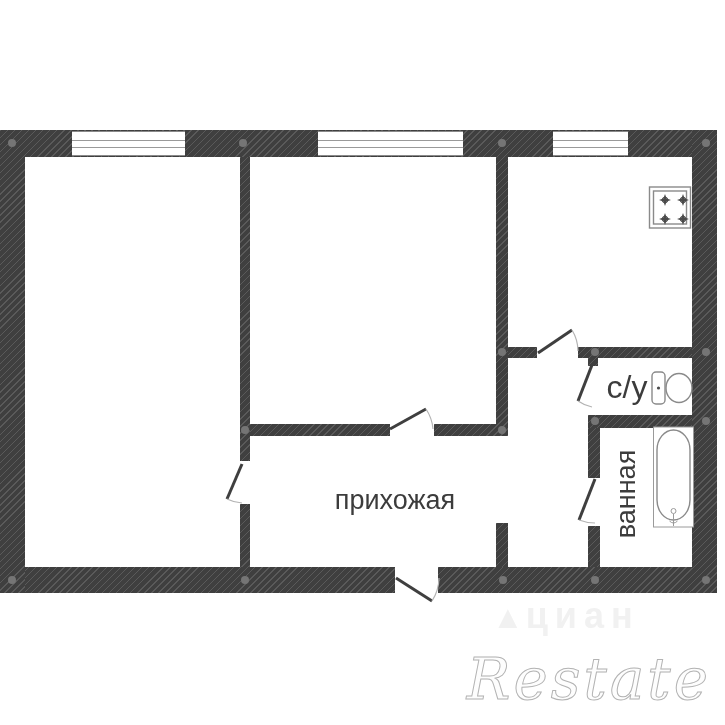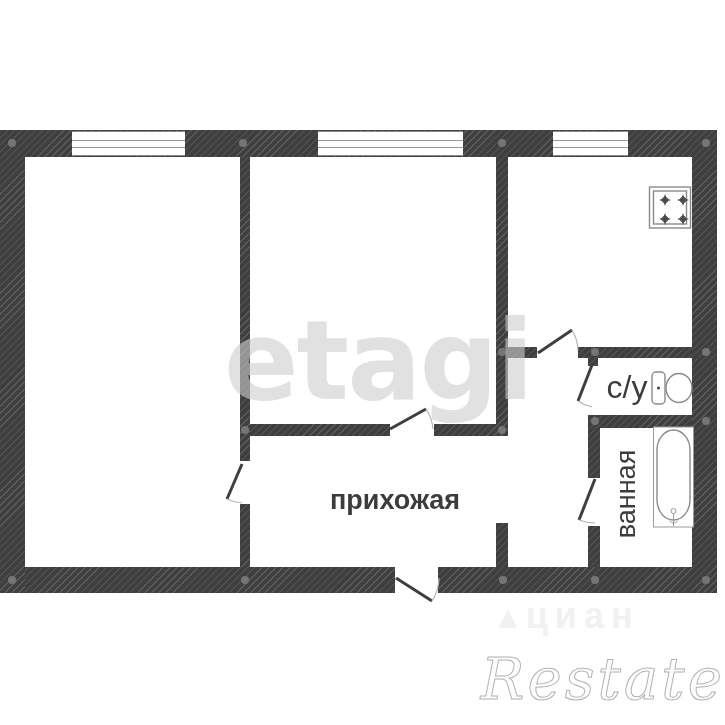"etagi" div.watermark { html: <div>etagi</div> -> none }
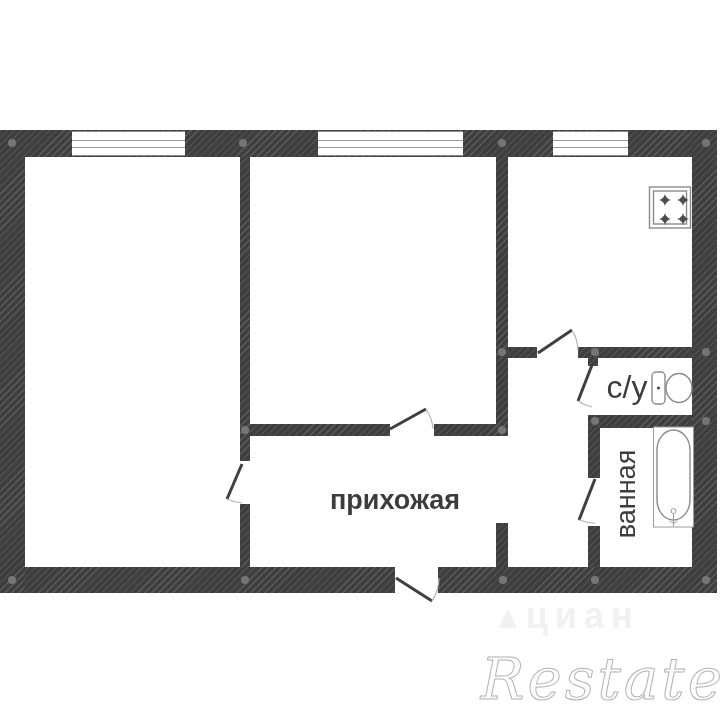"прихожая" #hallway-label { font-weight: bold -> none }
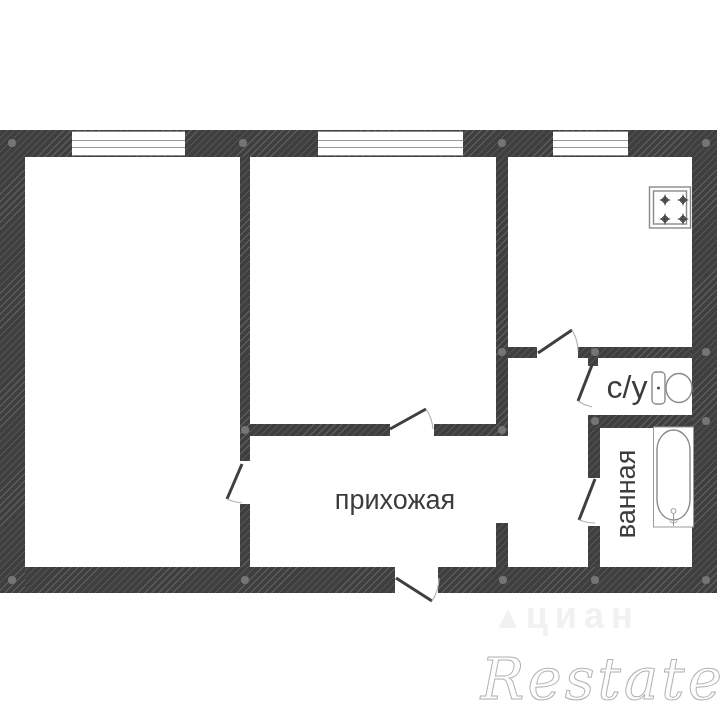"Restate" #wm-restate { right: 0 -> 14px }
